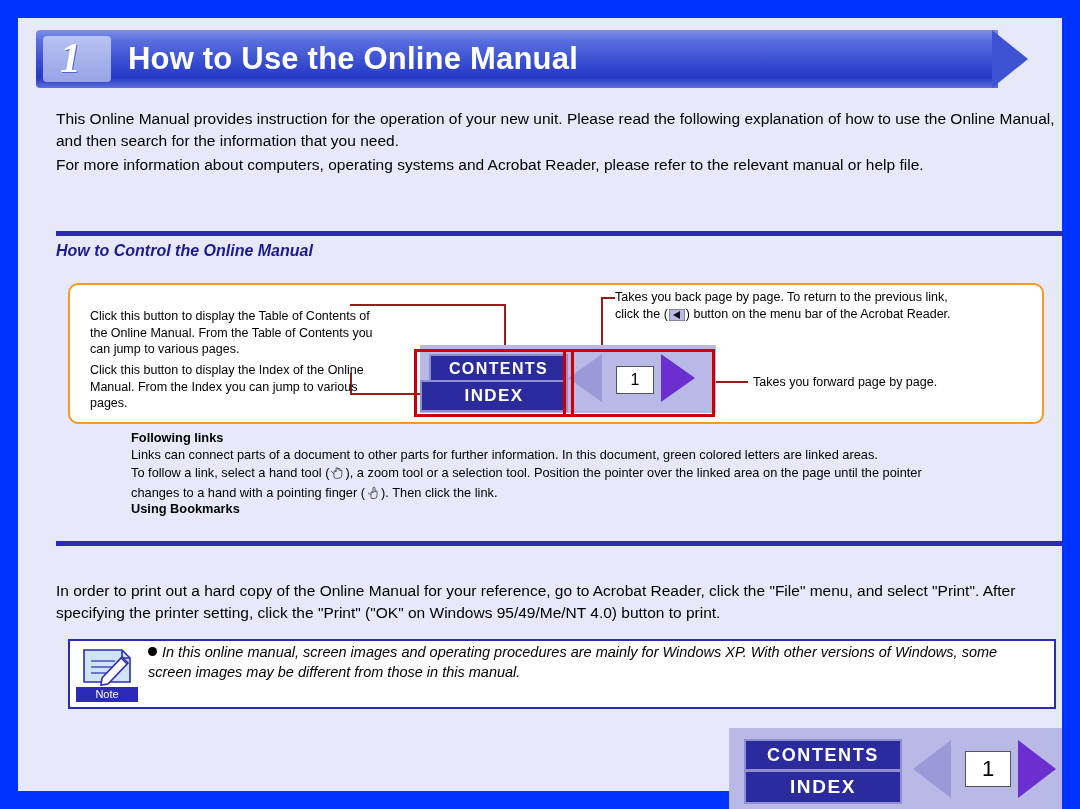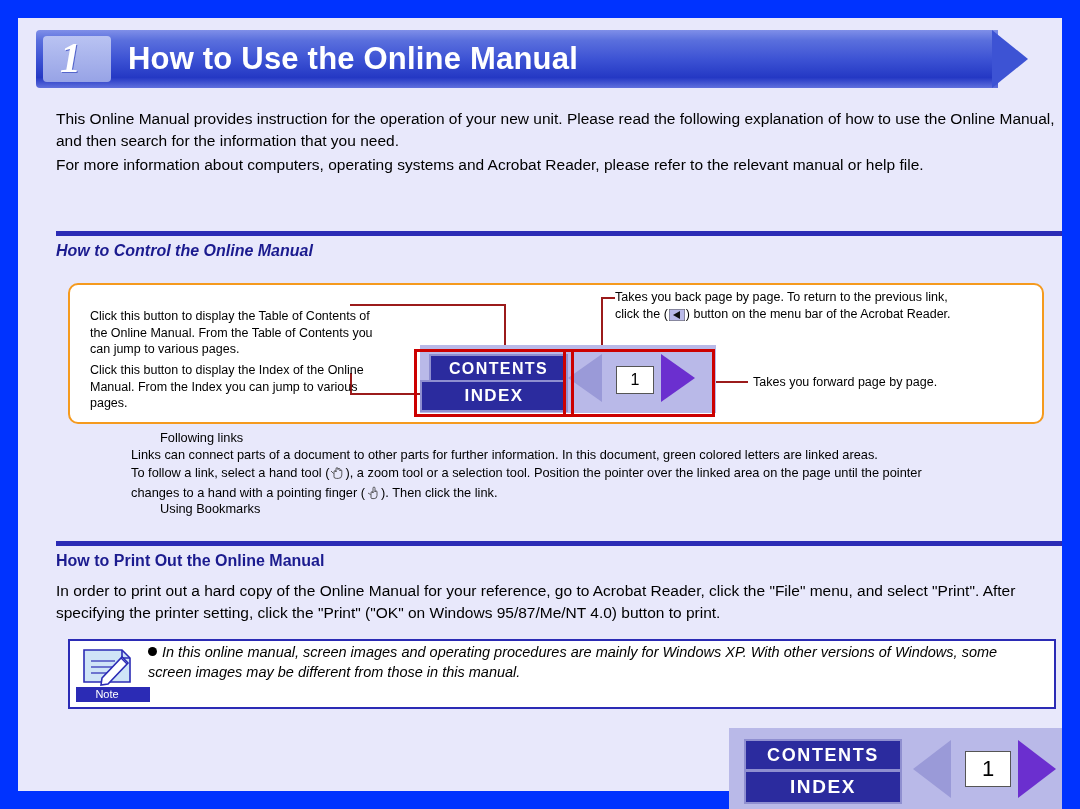"Following links" .sub-title { font-weight: normal -> bold; margin-left: 29px -> none }
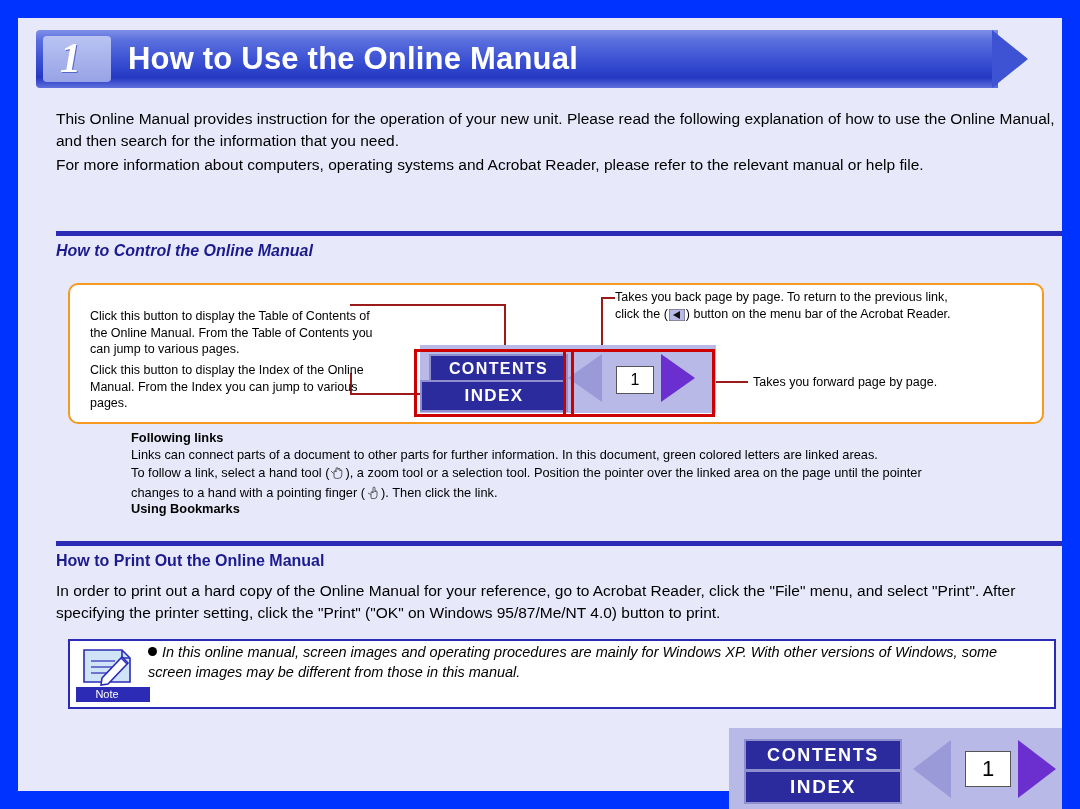"How to Print Out the" div.section-title { html: <div>How to Print Out the Online Manual</div> -> none }
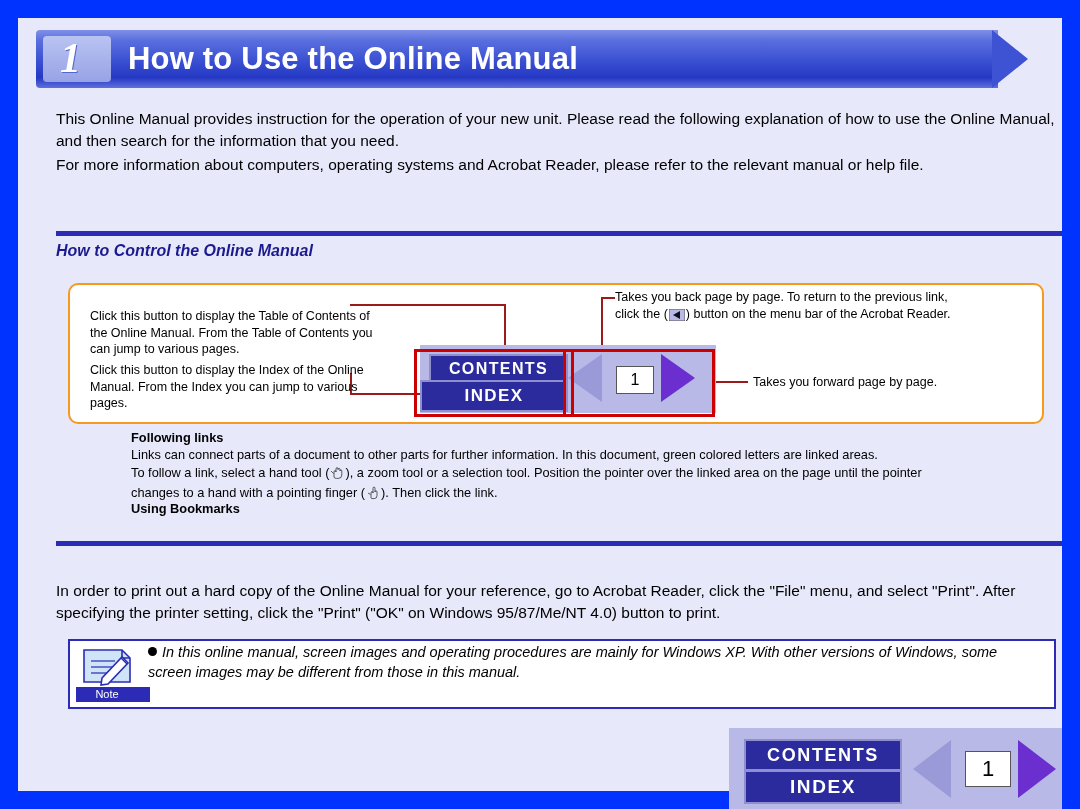"In order to print out" div.print-text { text: 95/87/Me/NT -> 95/49/Me/NT }
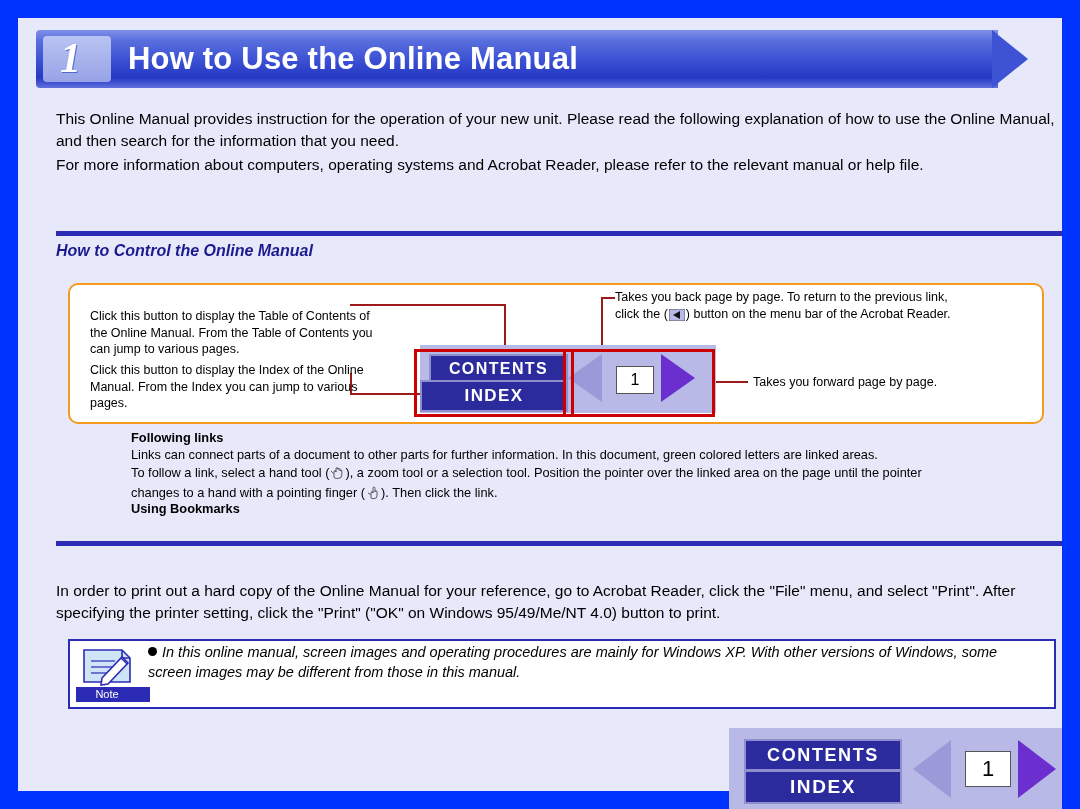"Note" .note-label { padding: 1px 12px 2px 0 -> 1px 0 2px 0 }
